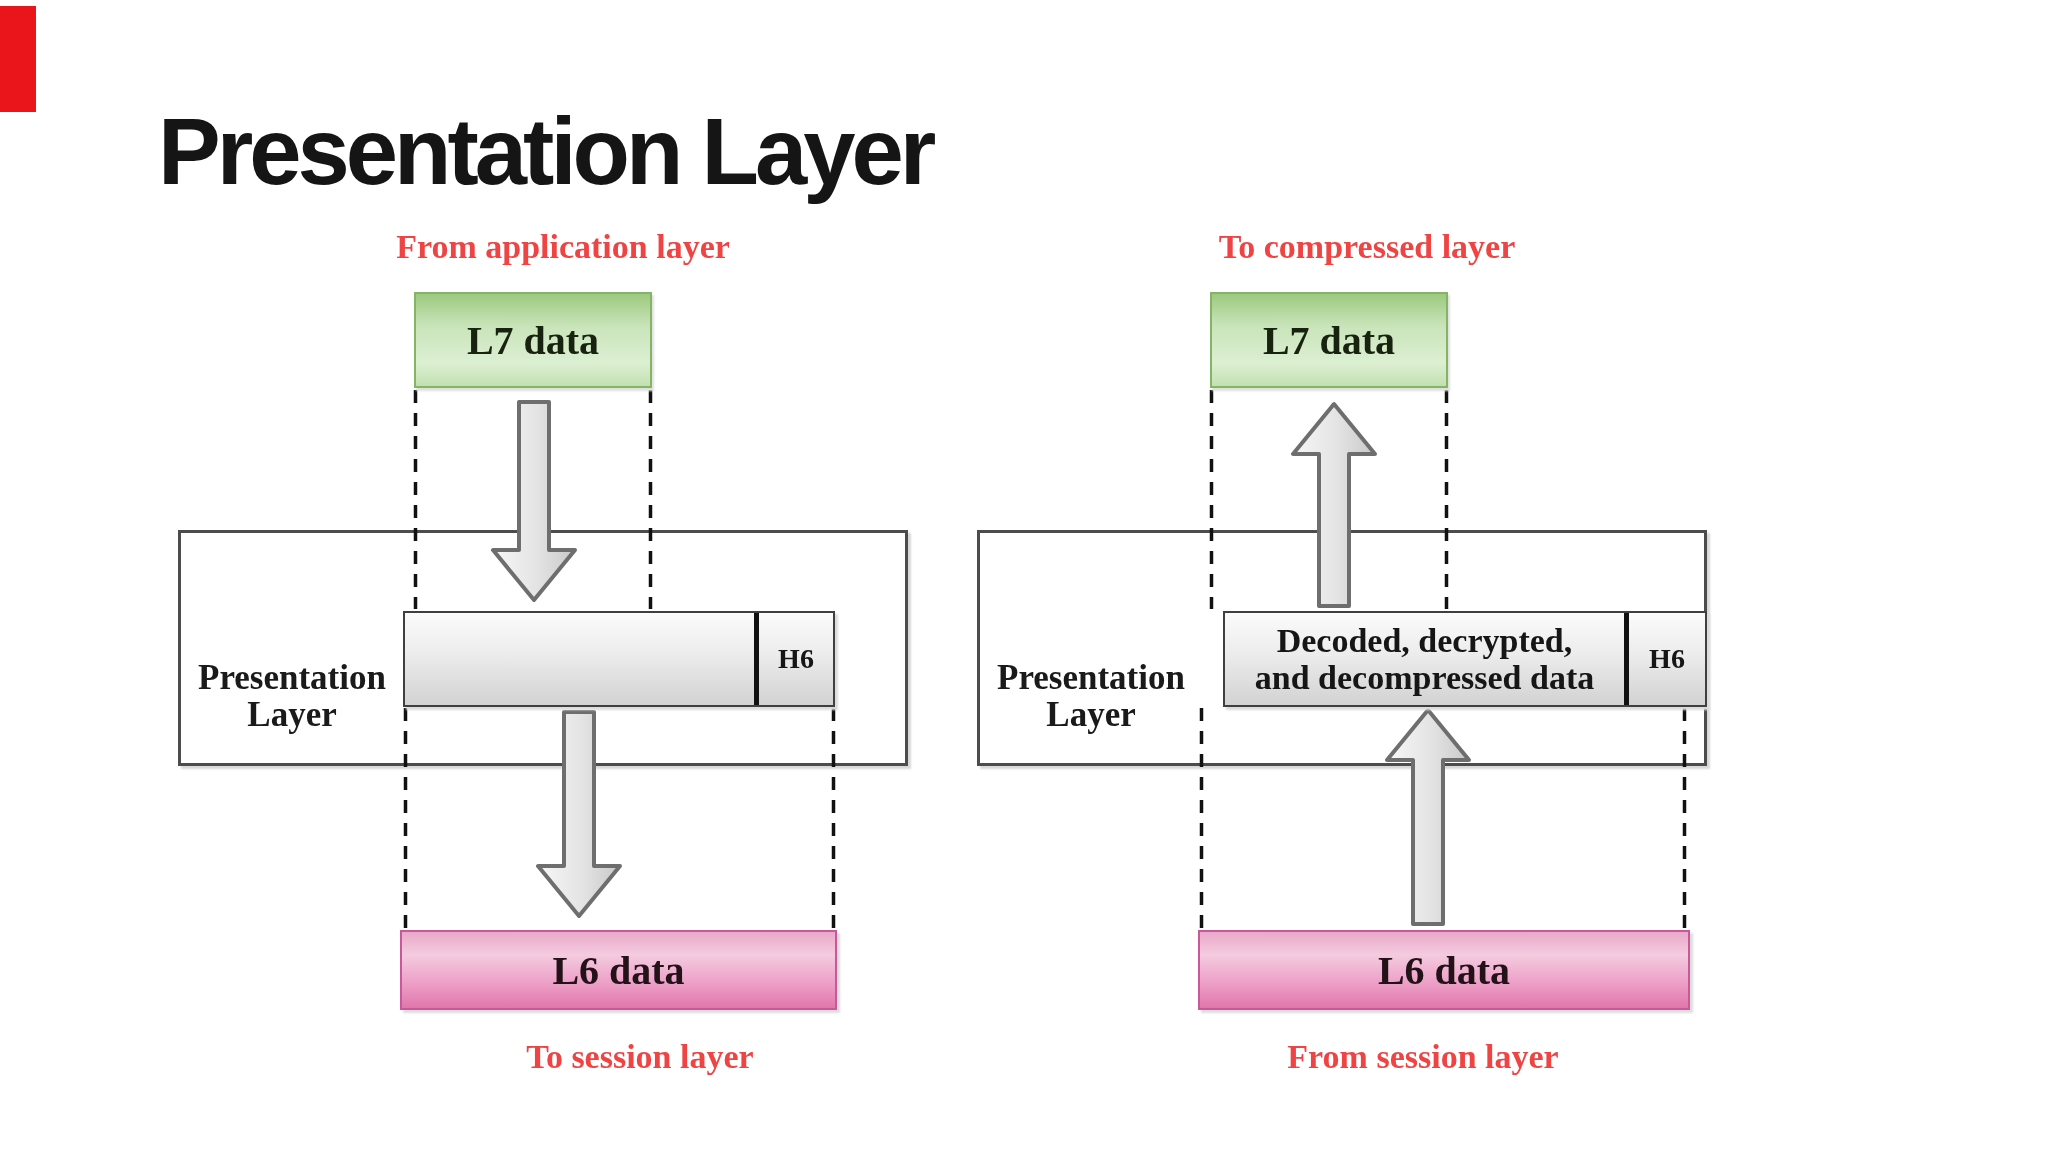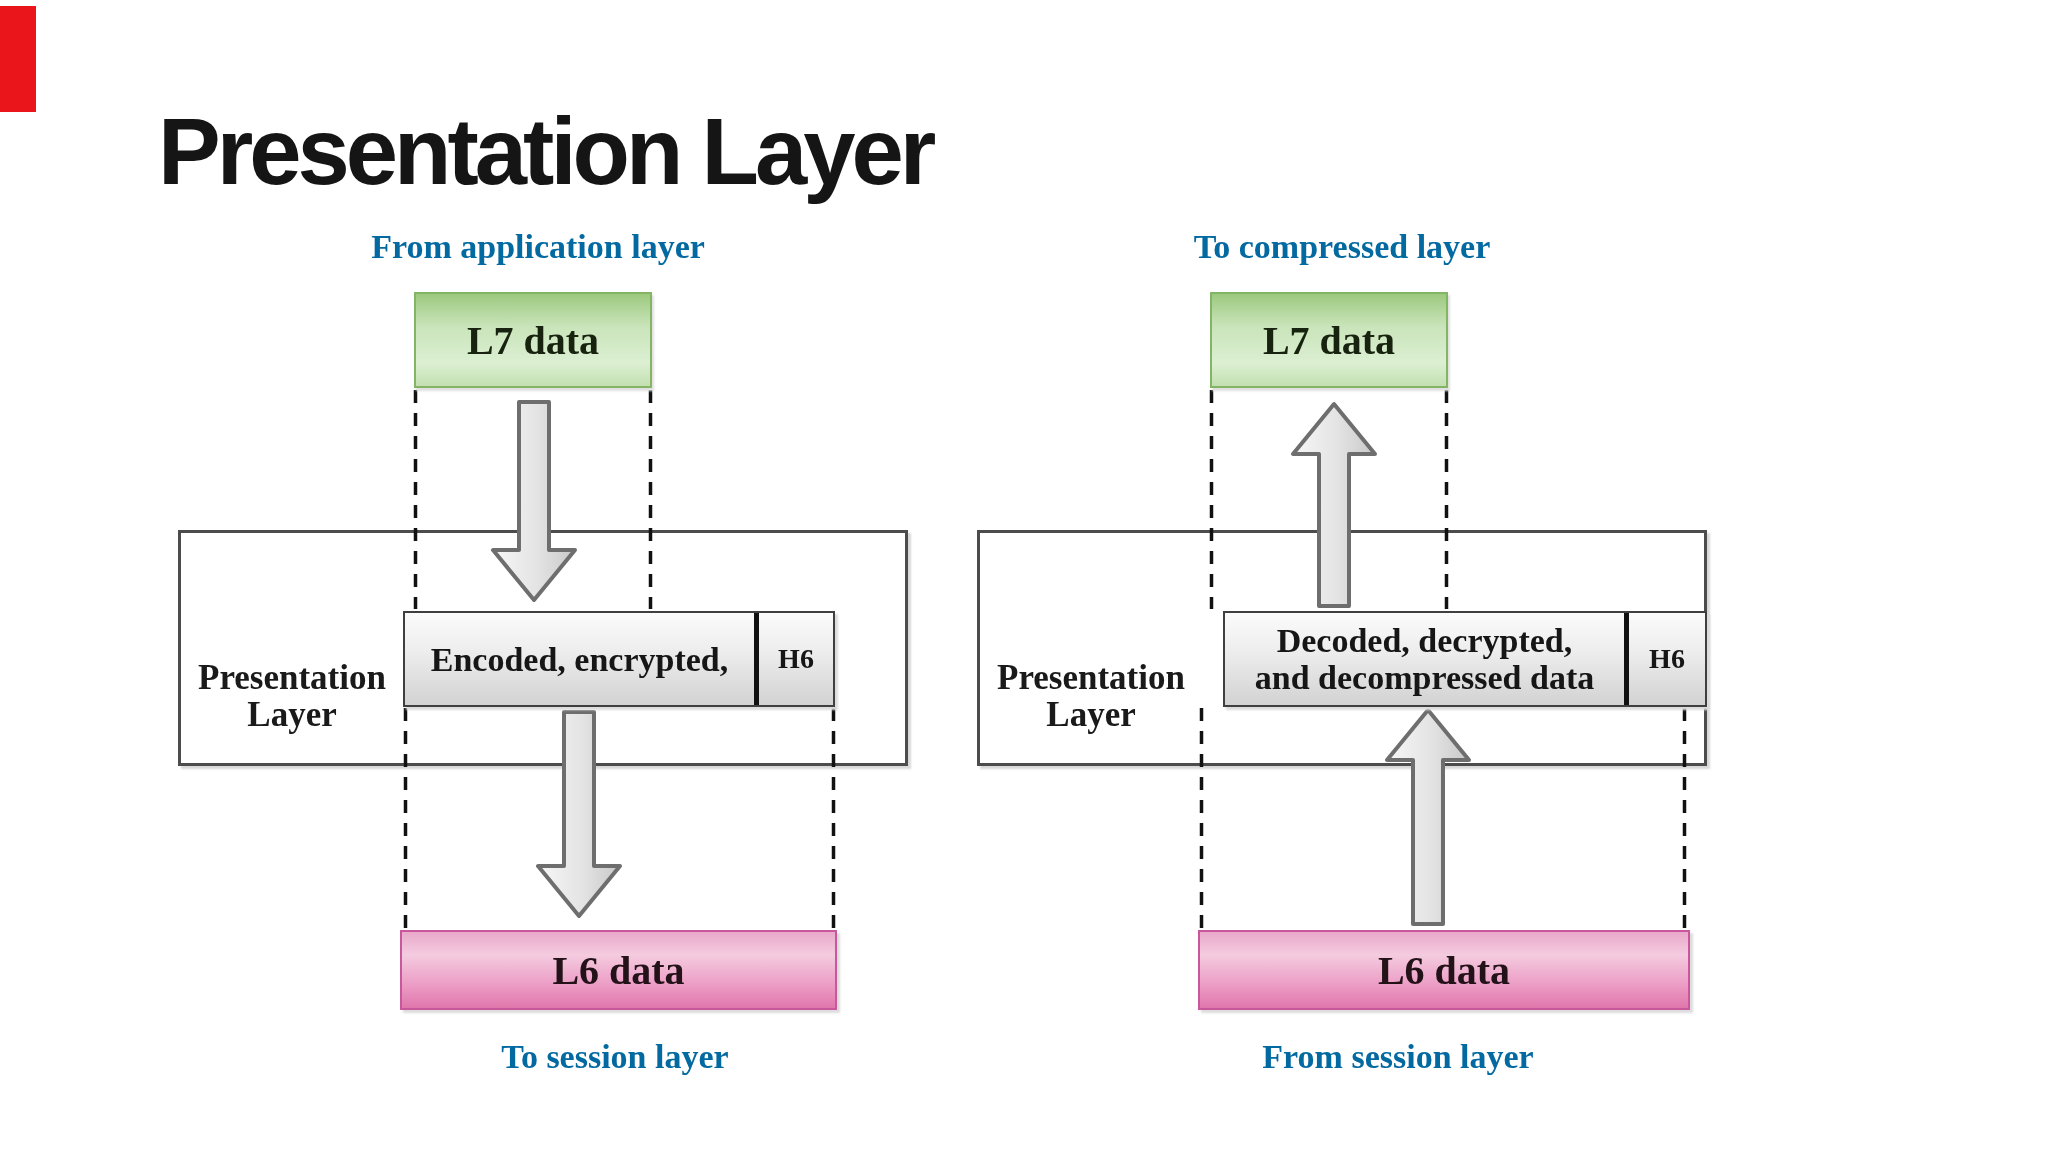"From application layer" .lbl { color: #0369a1 -> #ef4444; margin-left: none -> 25px }
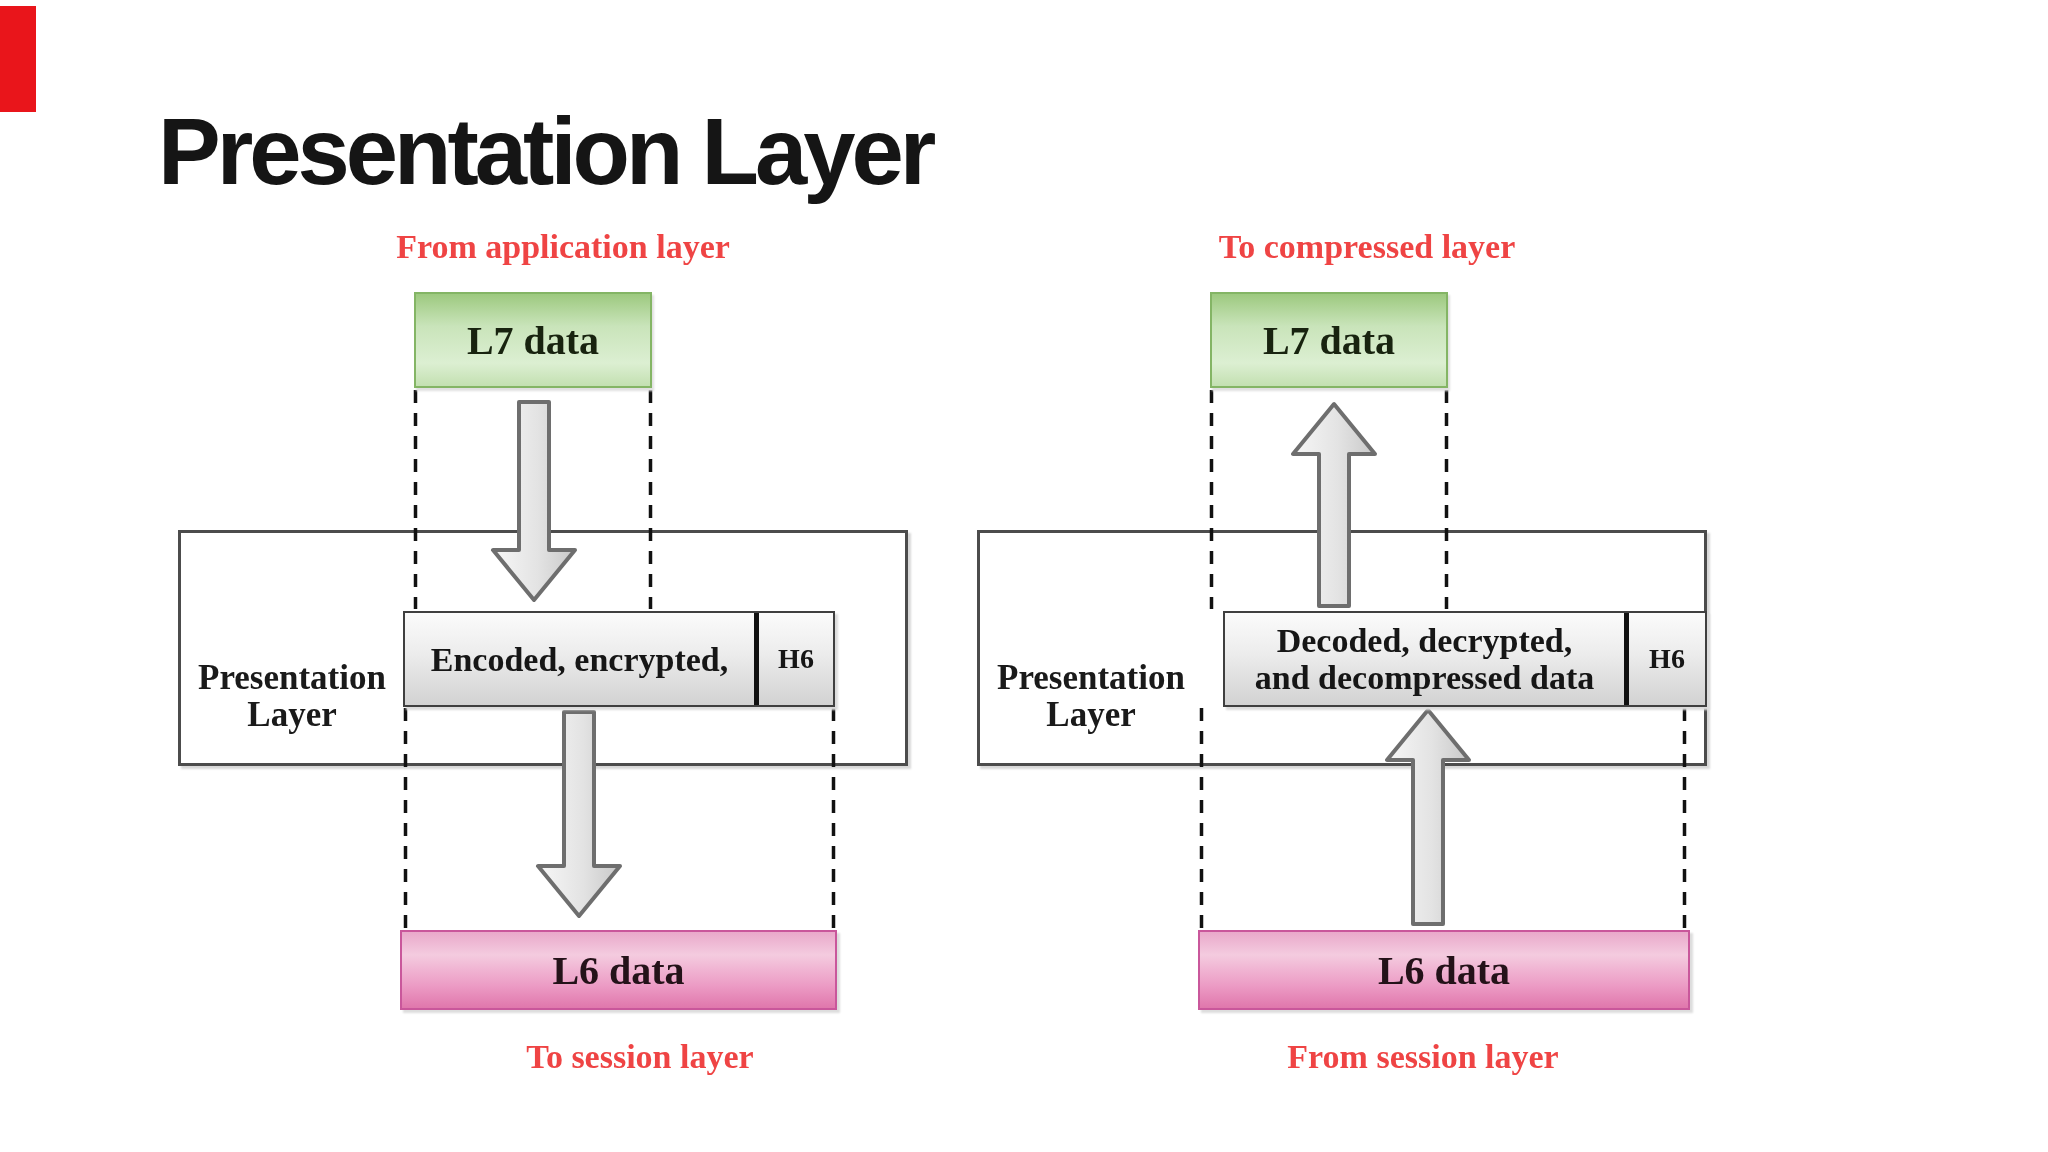"Encoded, encrypted," span { html: <span>Encoded, encrypted,</span> -> none }
